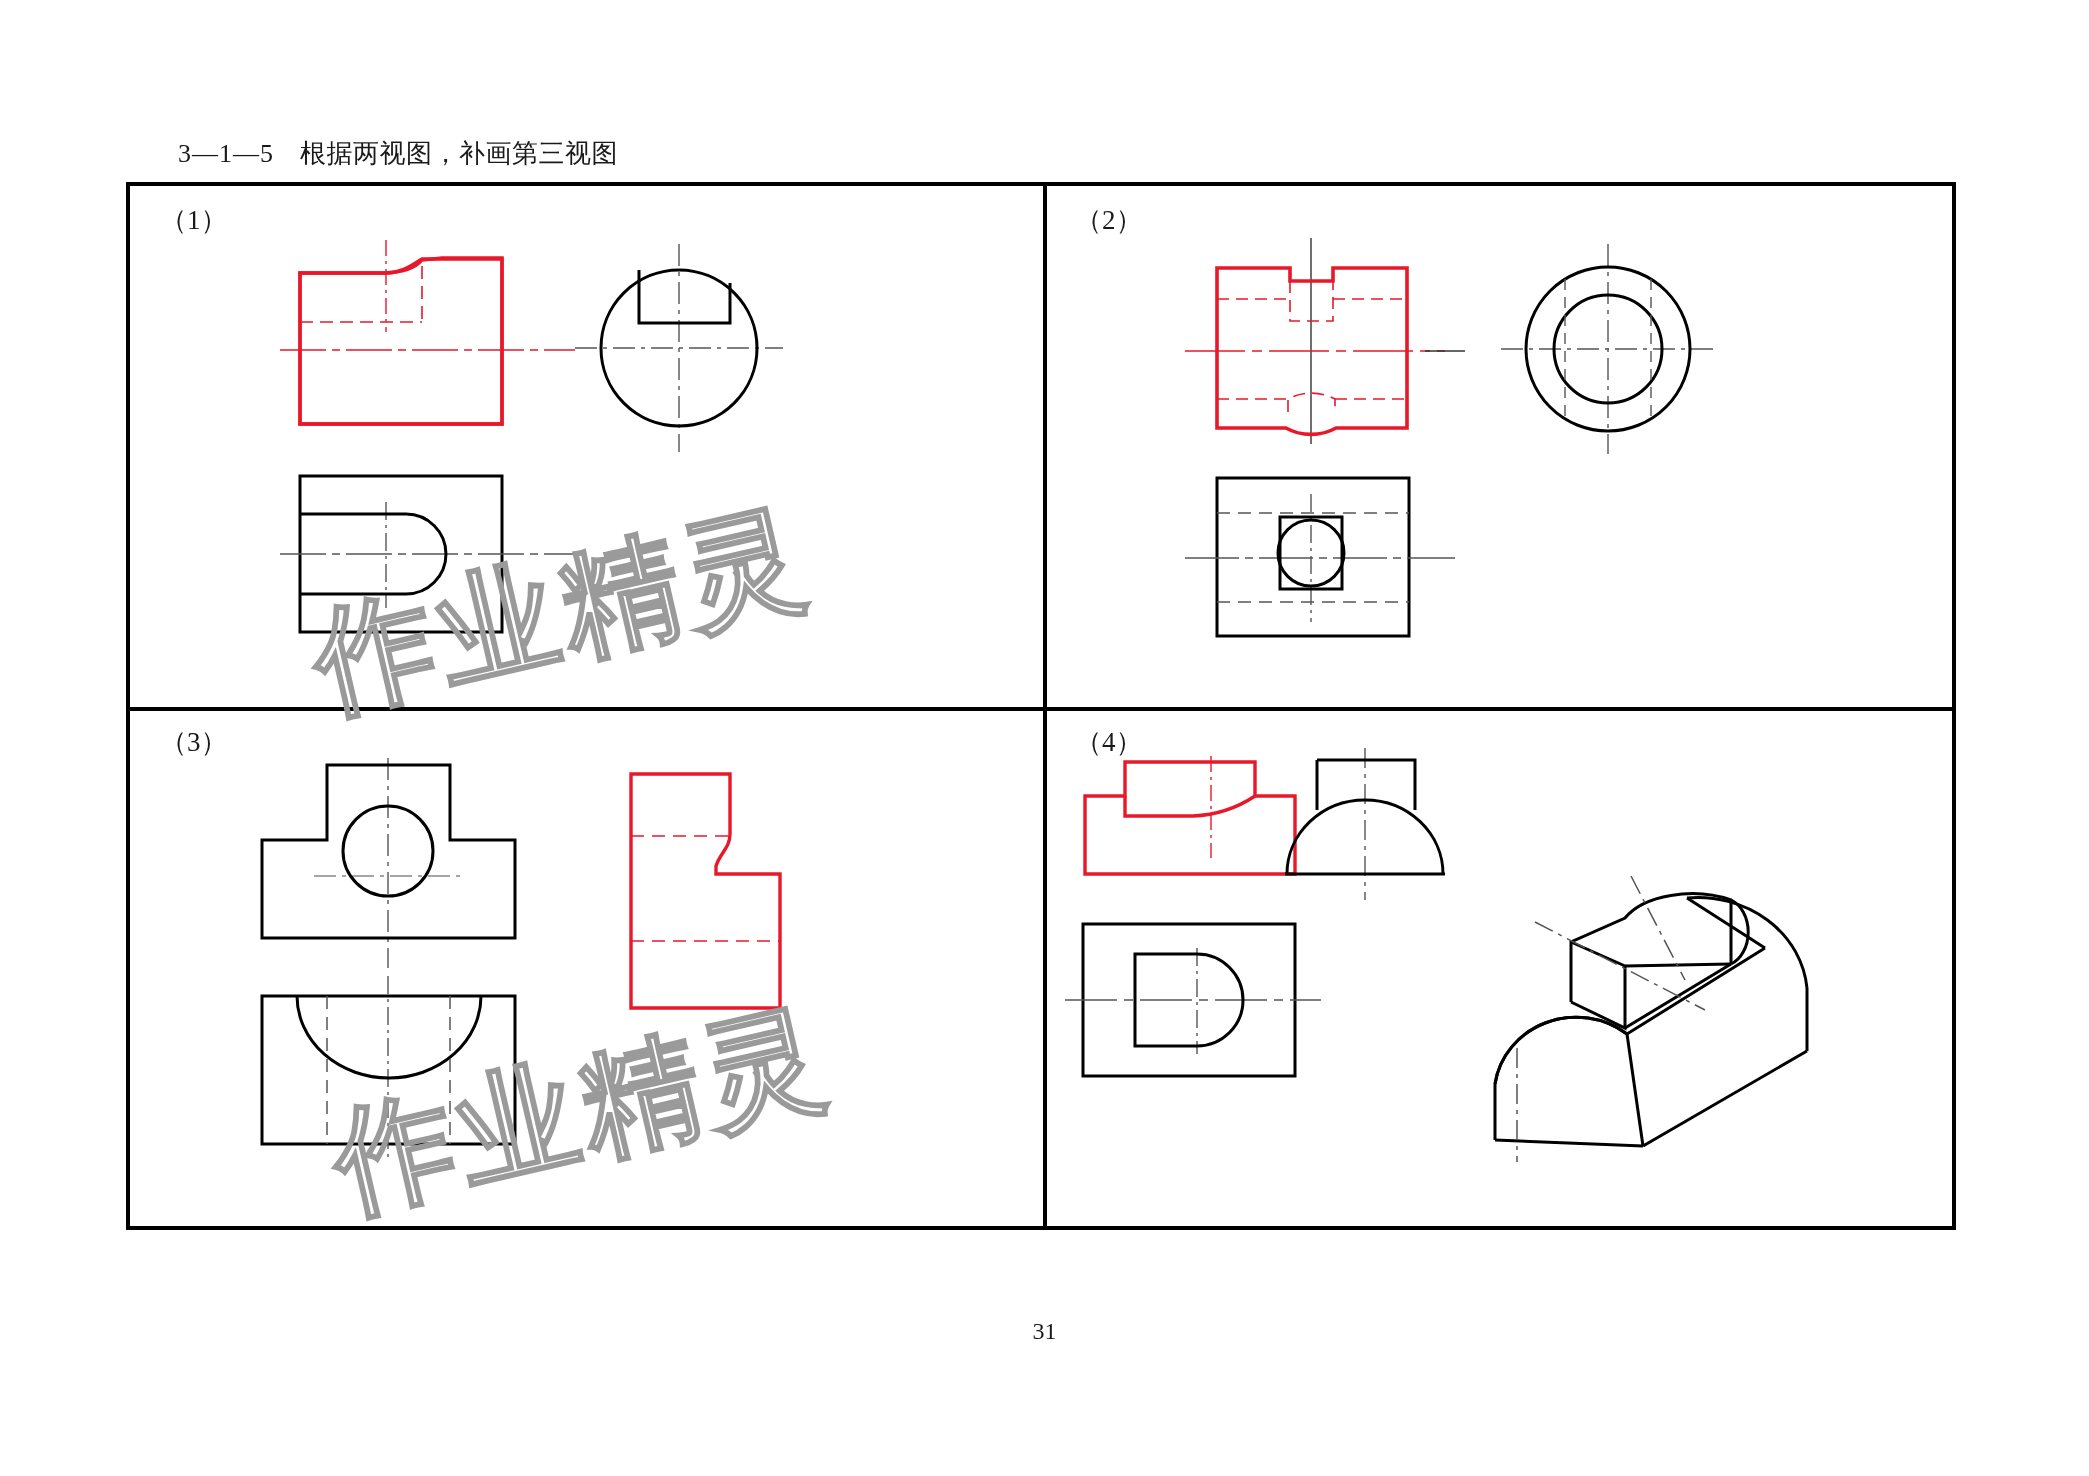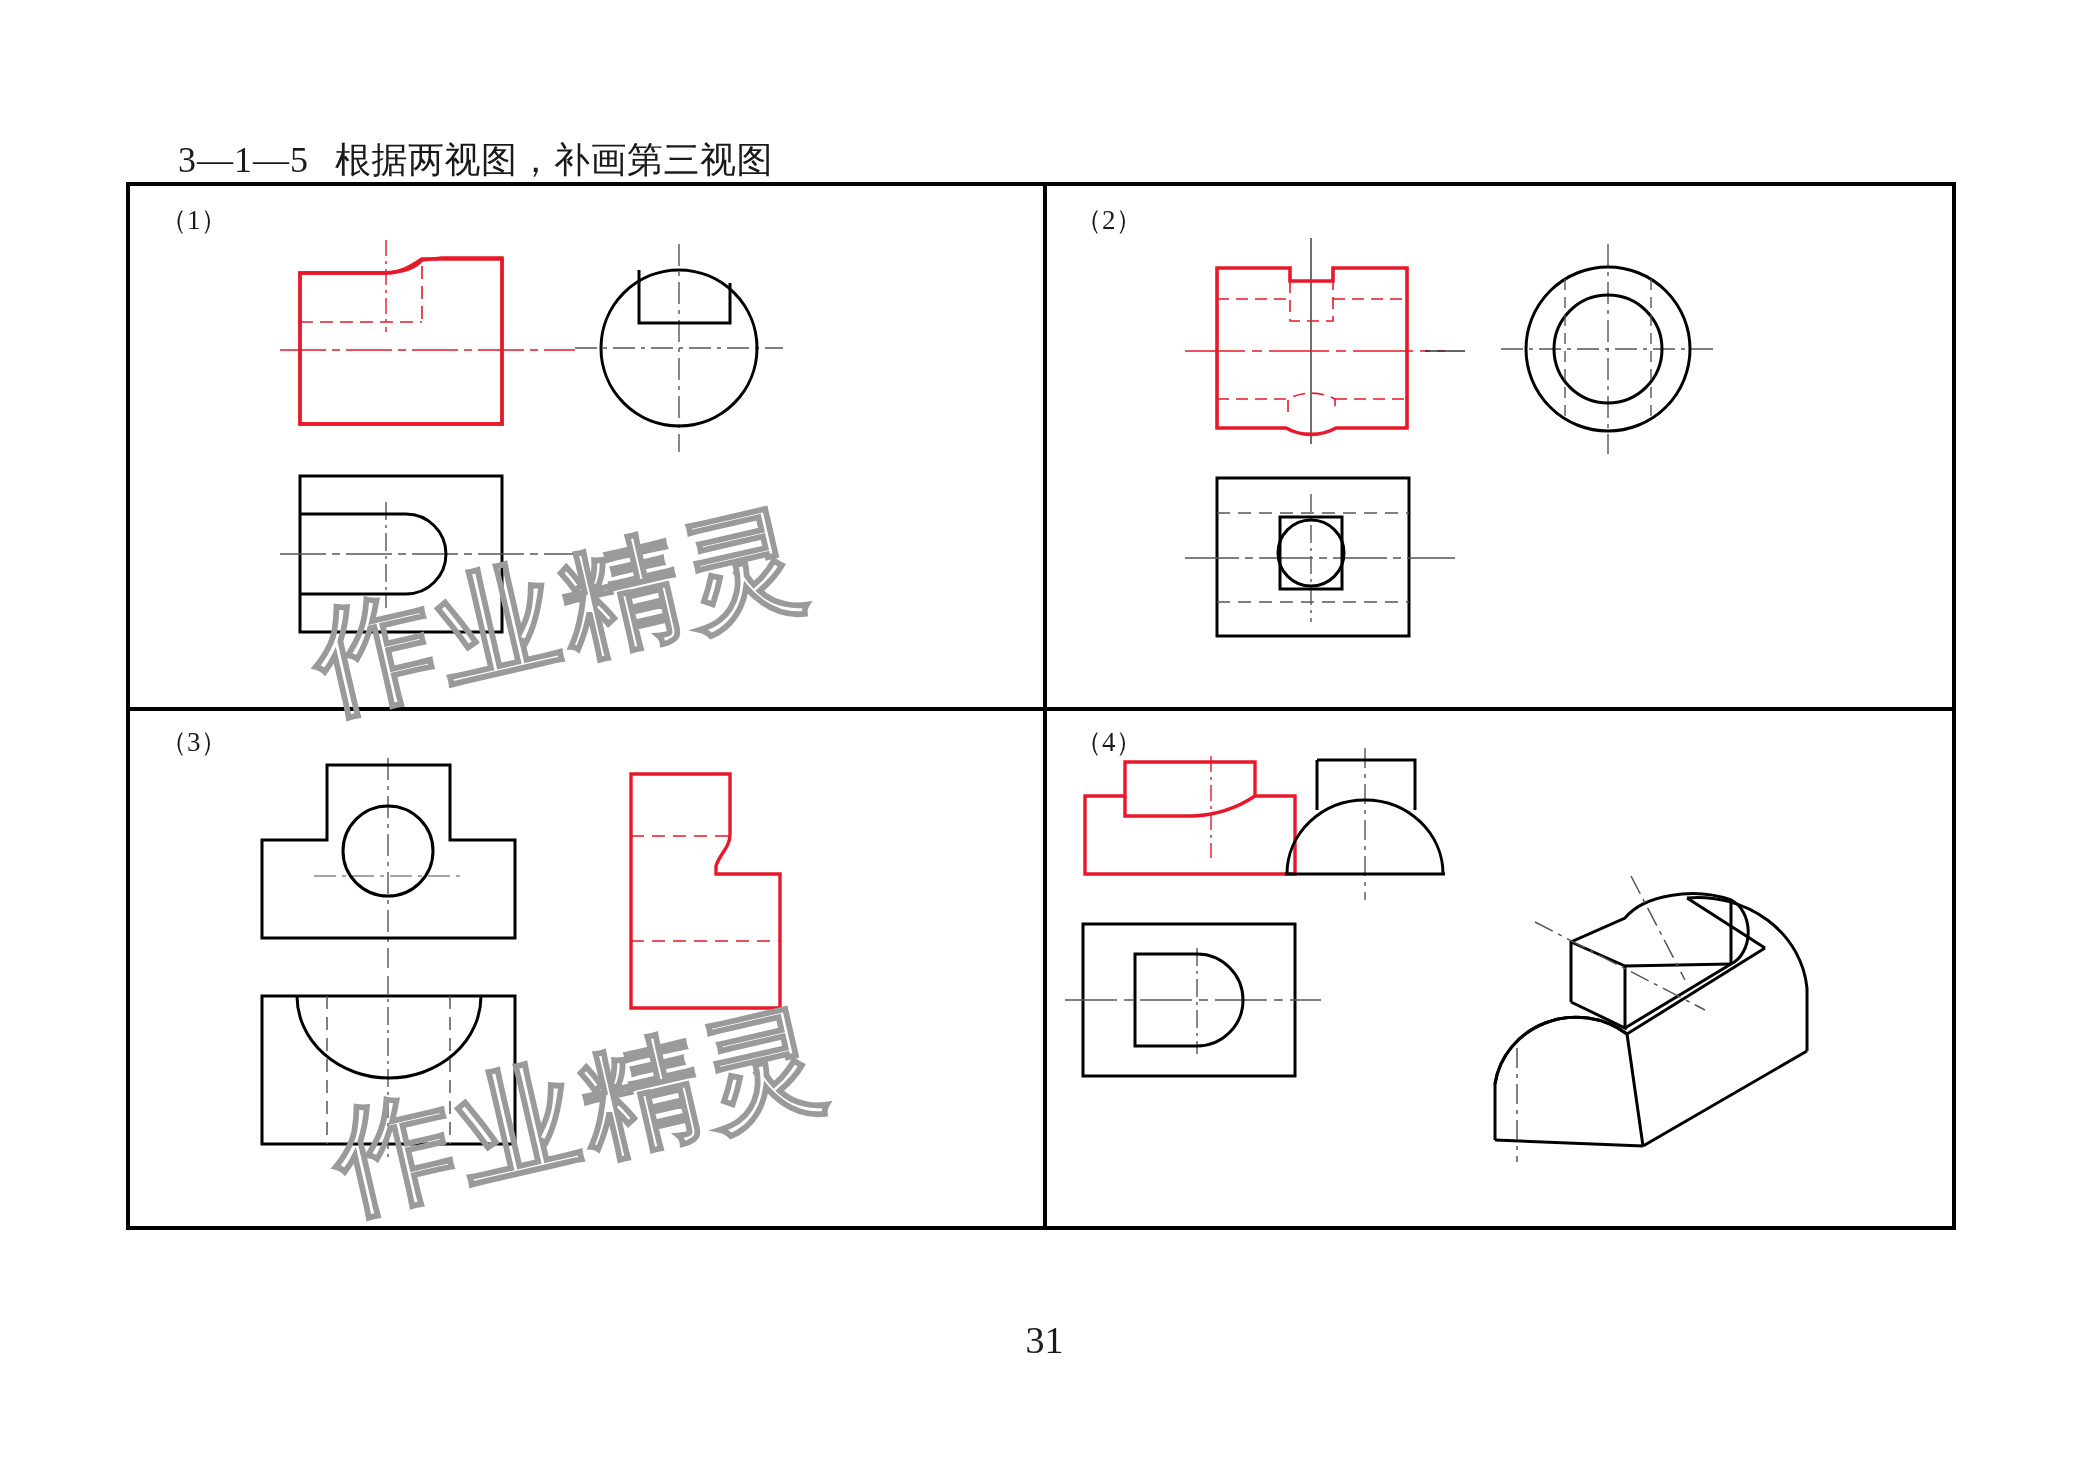"3—1—5 根据两视图，补画第三视图" .title { font-size: 36px -> 26px }
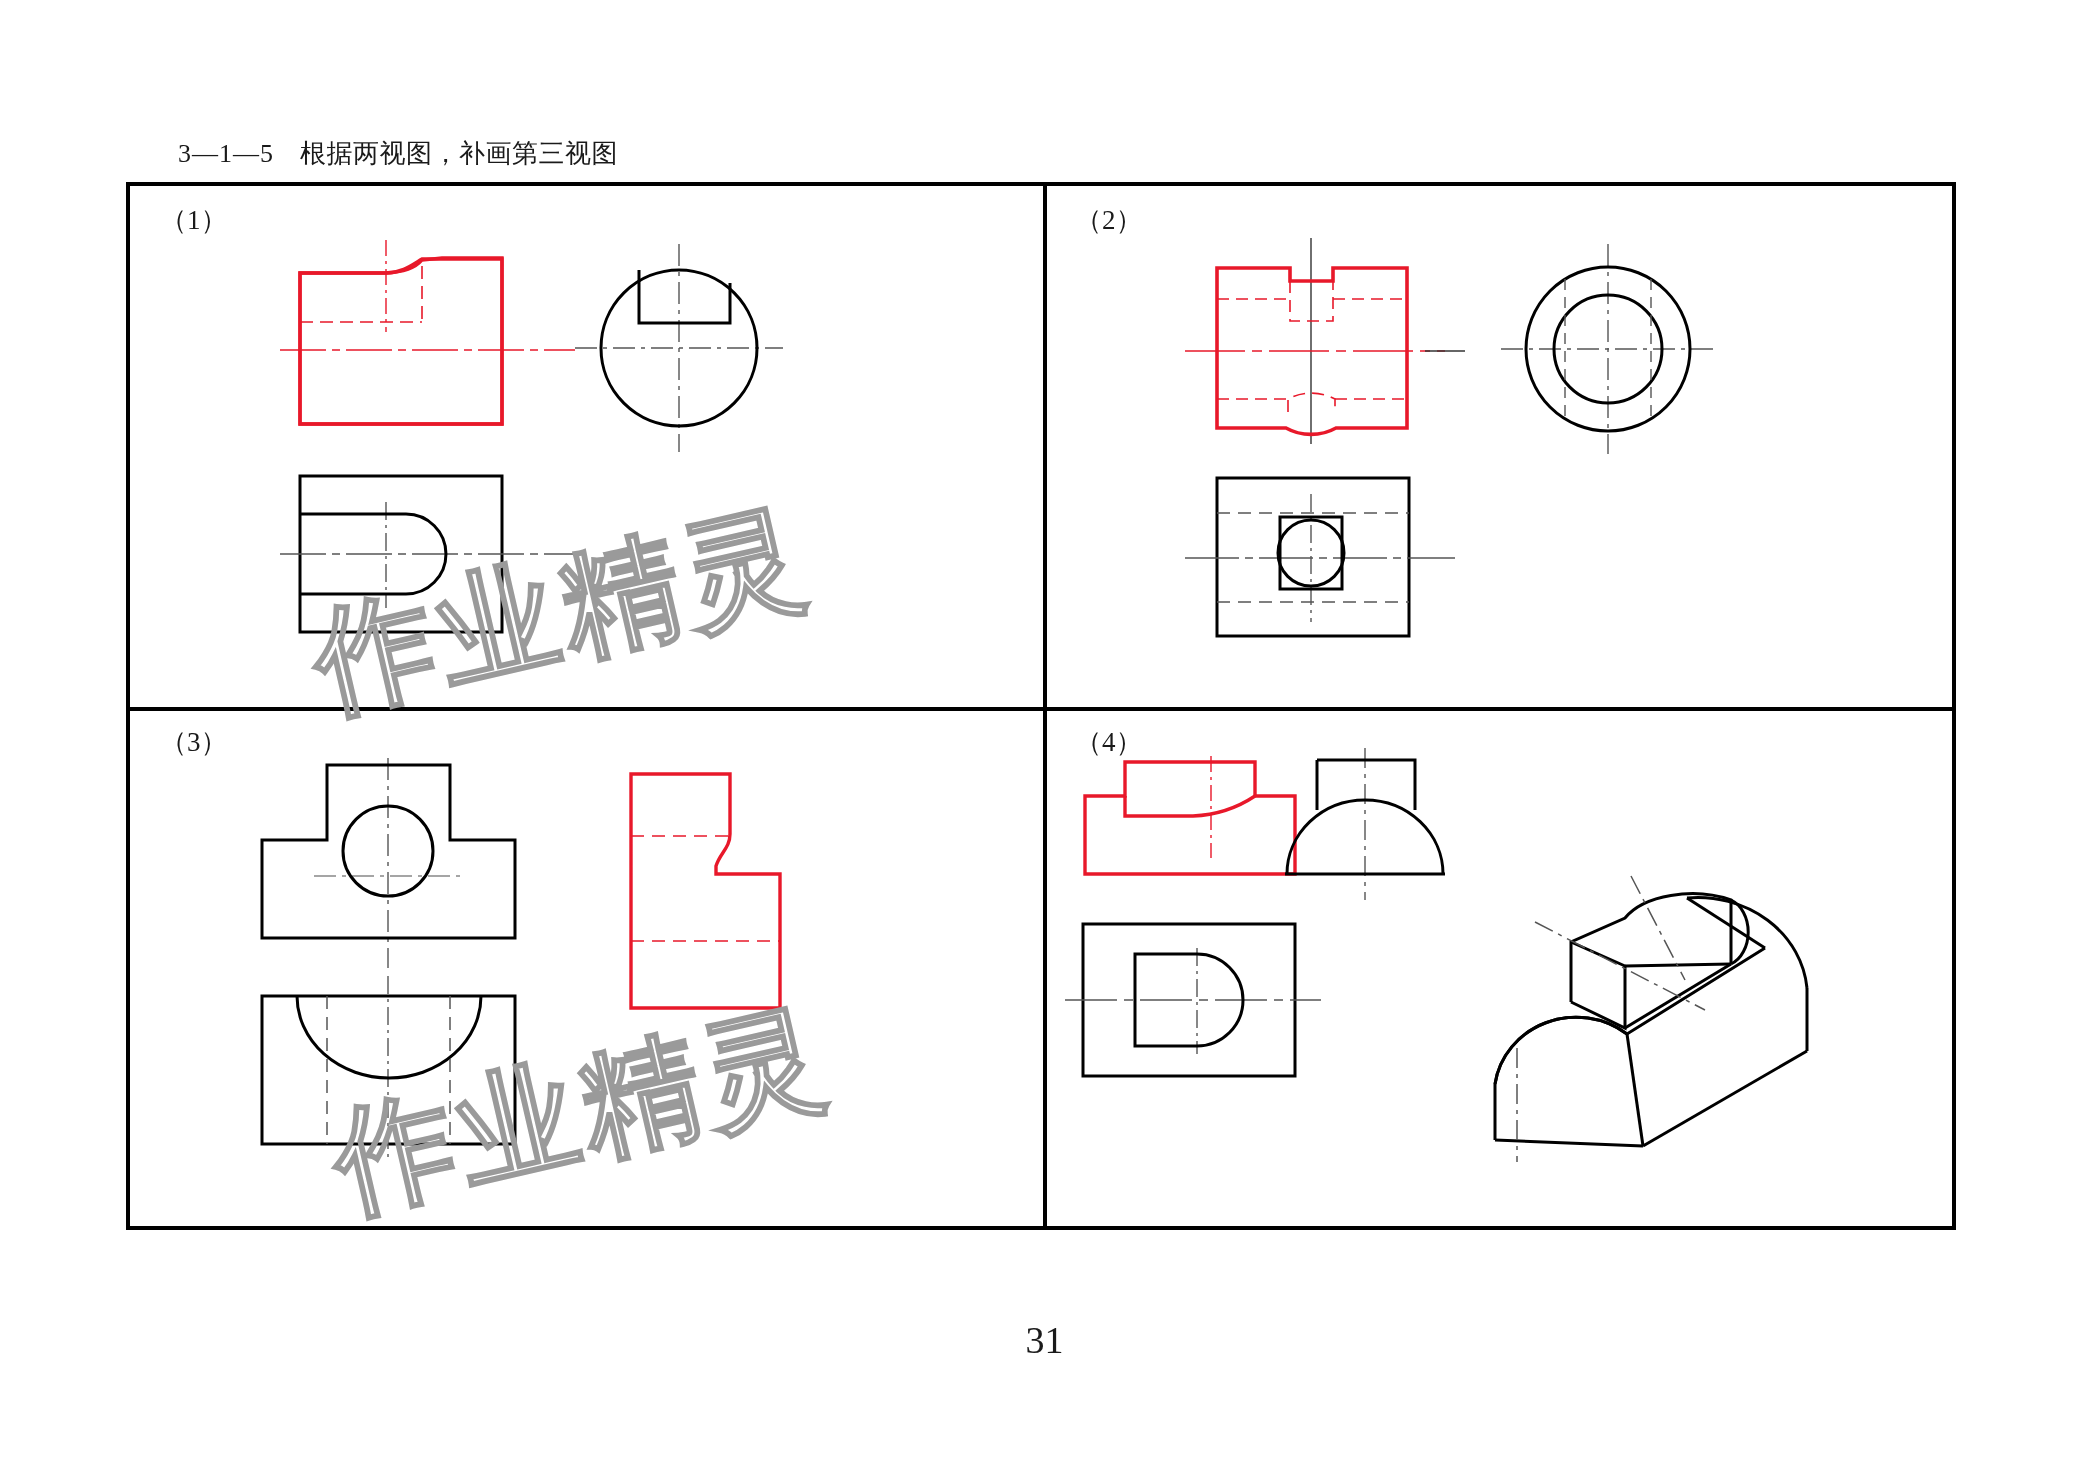"31" .pageno { font-size: 38px -> 24px }
